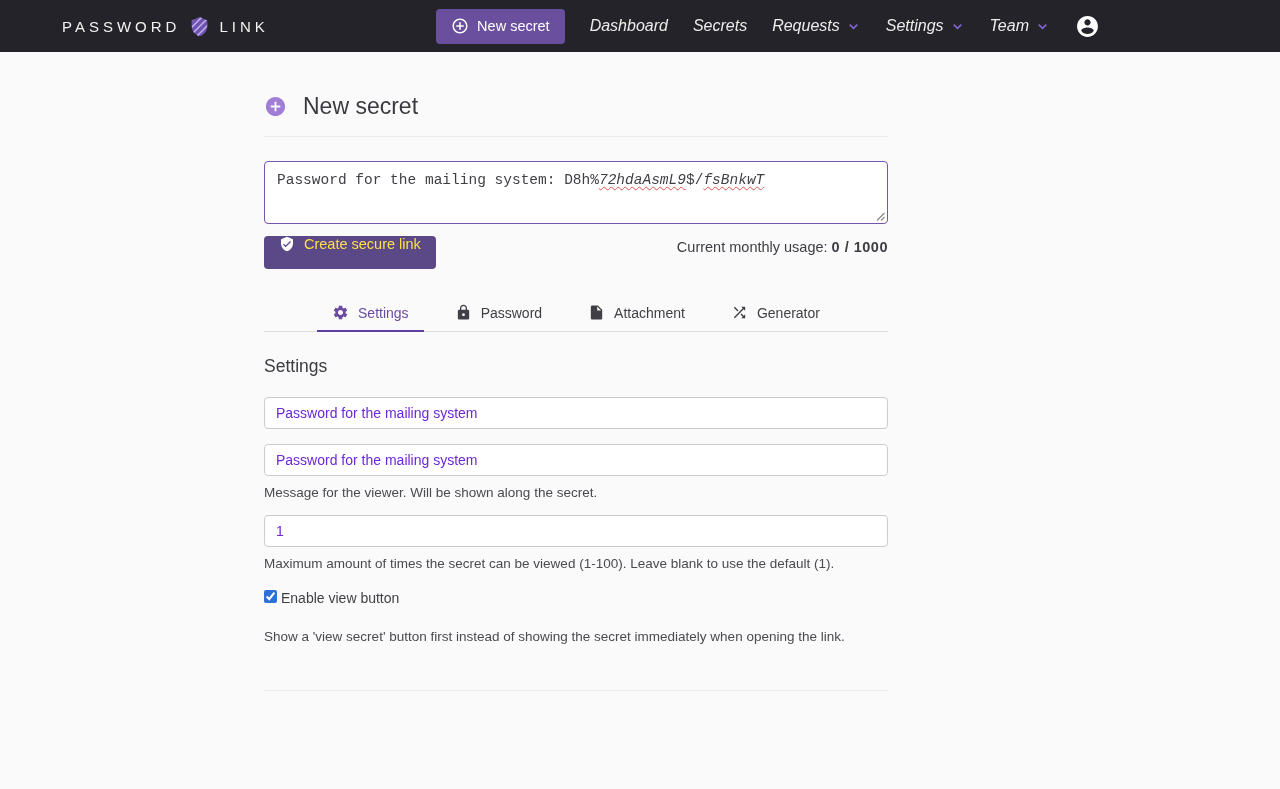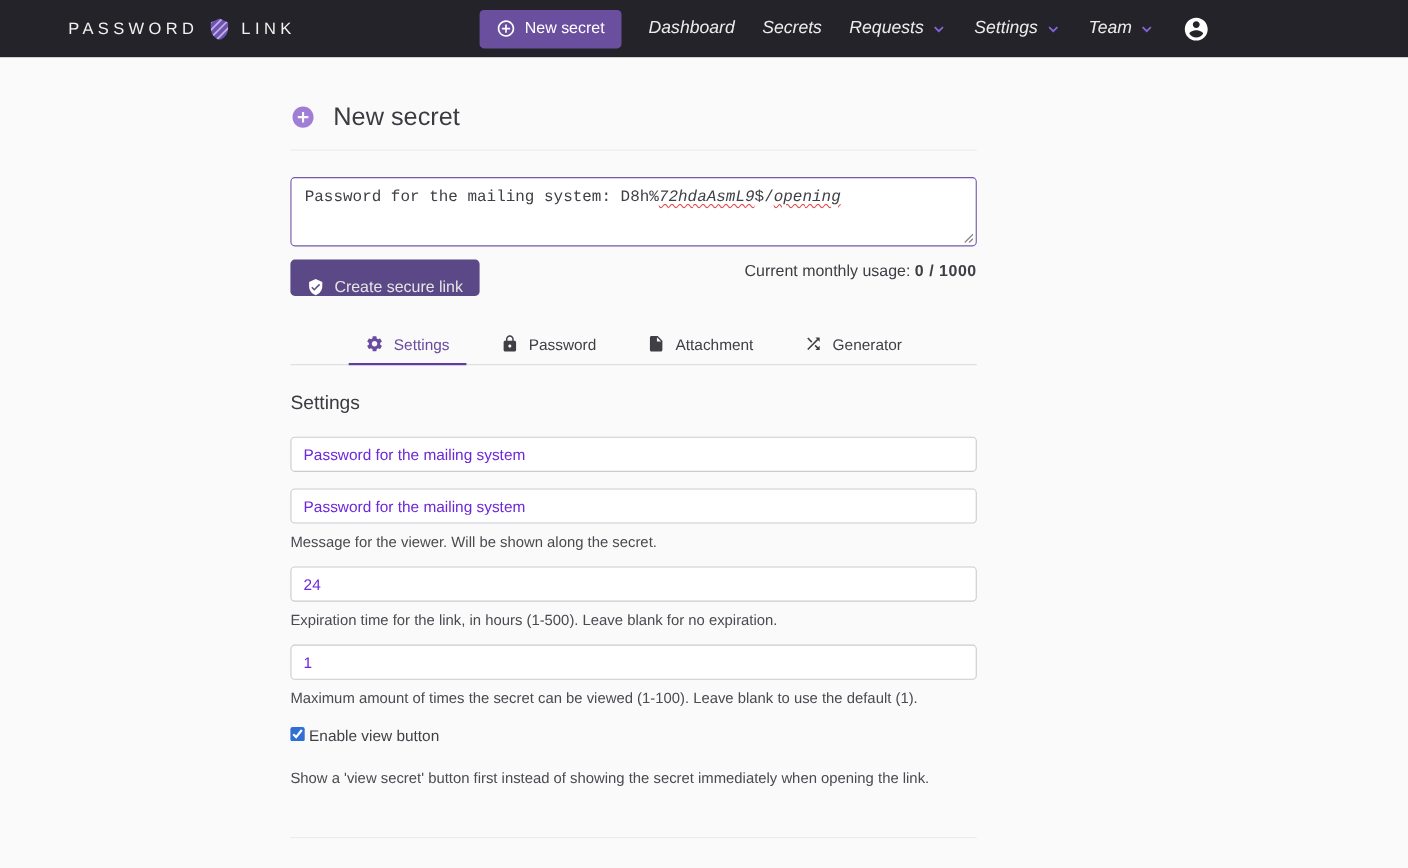"opening" span.spell { text: opening -> fsBnkwT }
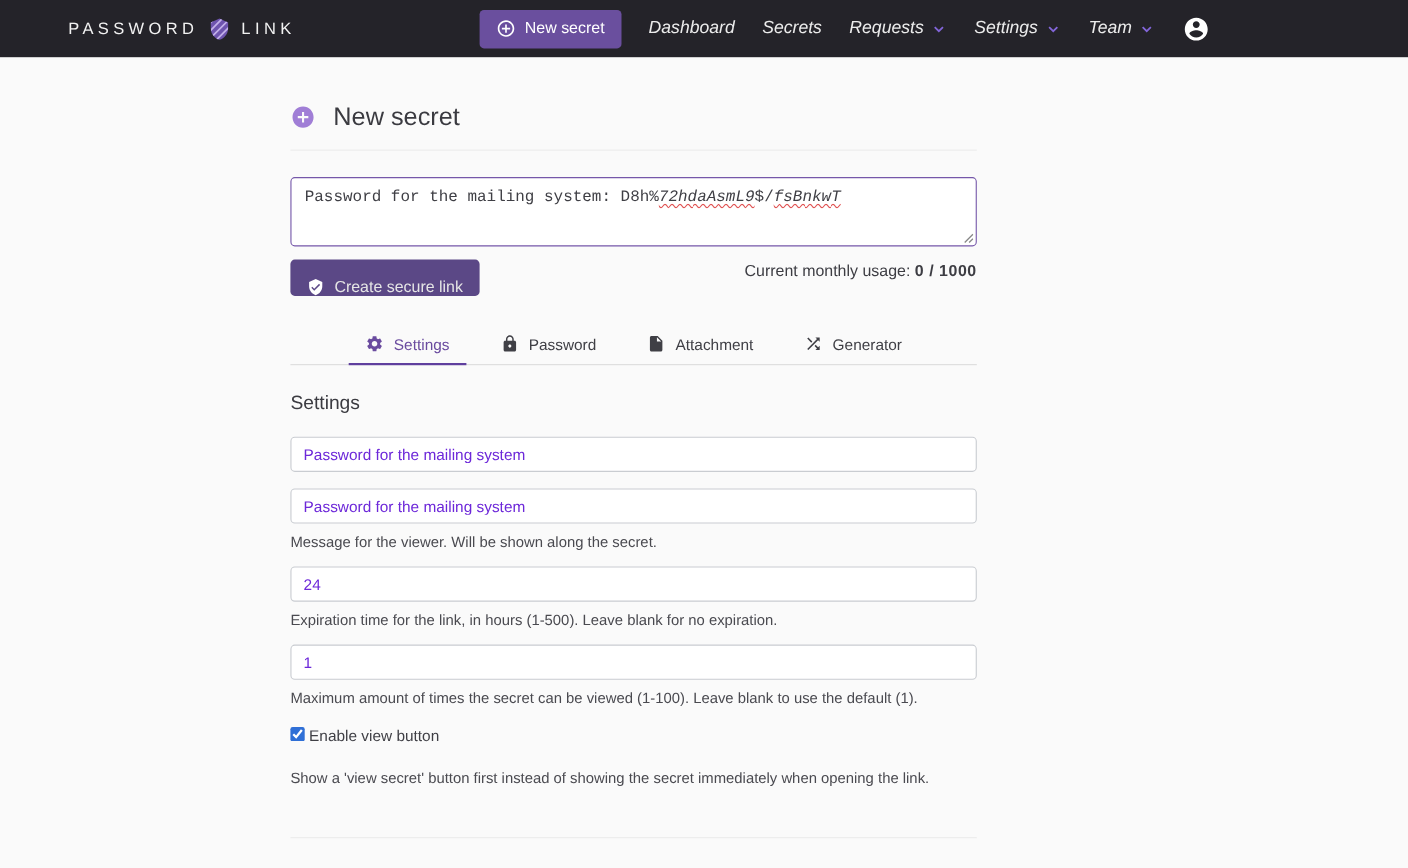"Create secure link" .create-btn { align-items: flex-end -> flex-start; color: #e5e5e5 -> #fde047 }
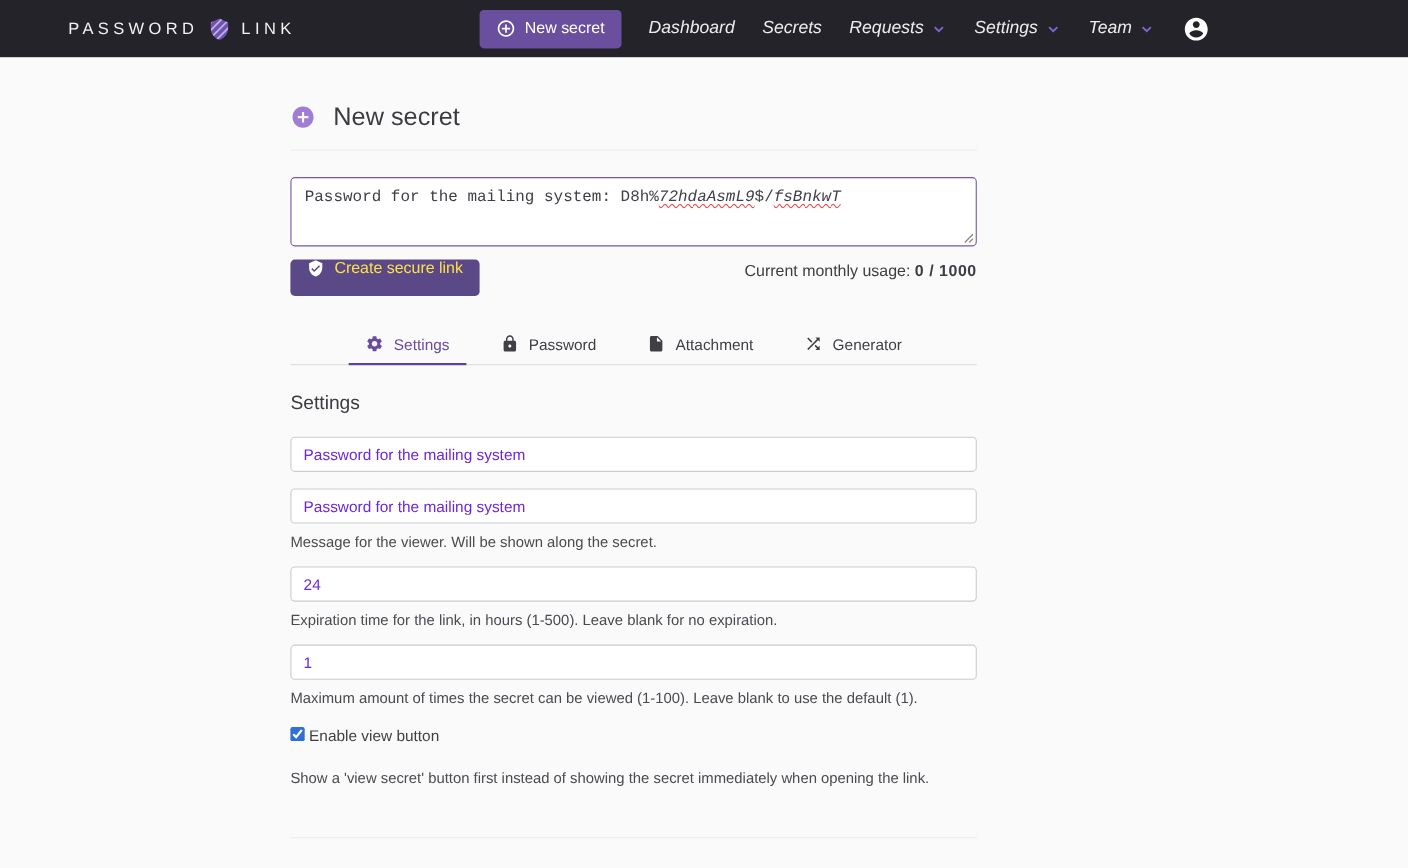"24" div.form-group { html: <div> <input> <div>Expiration time for the link, in hours (1-500). Leave blank for no expiration.</div> </div> -> none }
